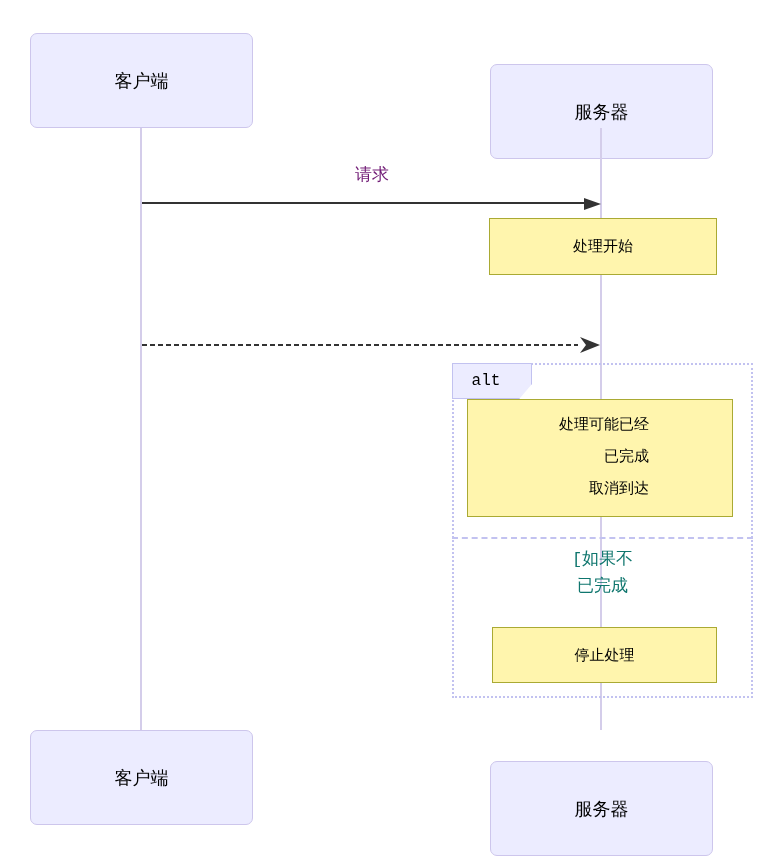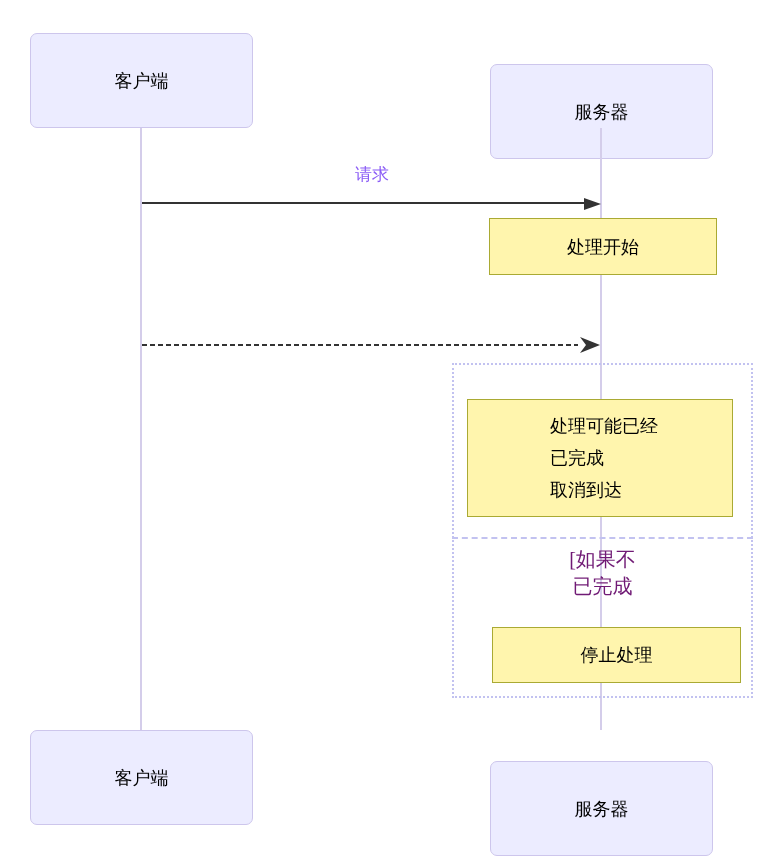"客户端" .canvas { font-family: Liberation Serif, serif -> Liberation Mono, monospace }
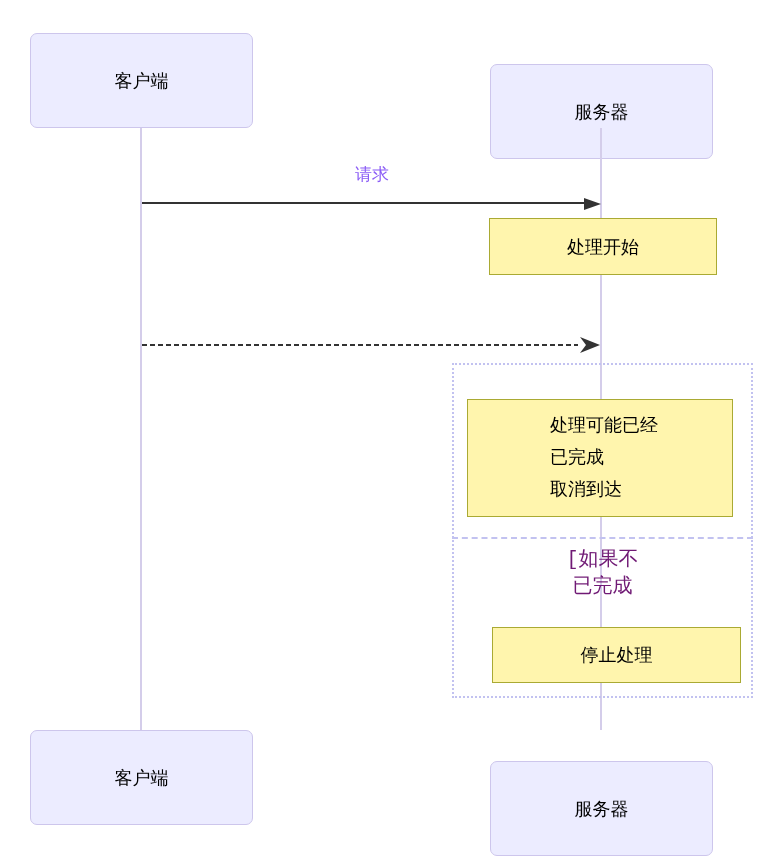"请求" .msg-label { color: #8b5cf6 -> #701a75 }
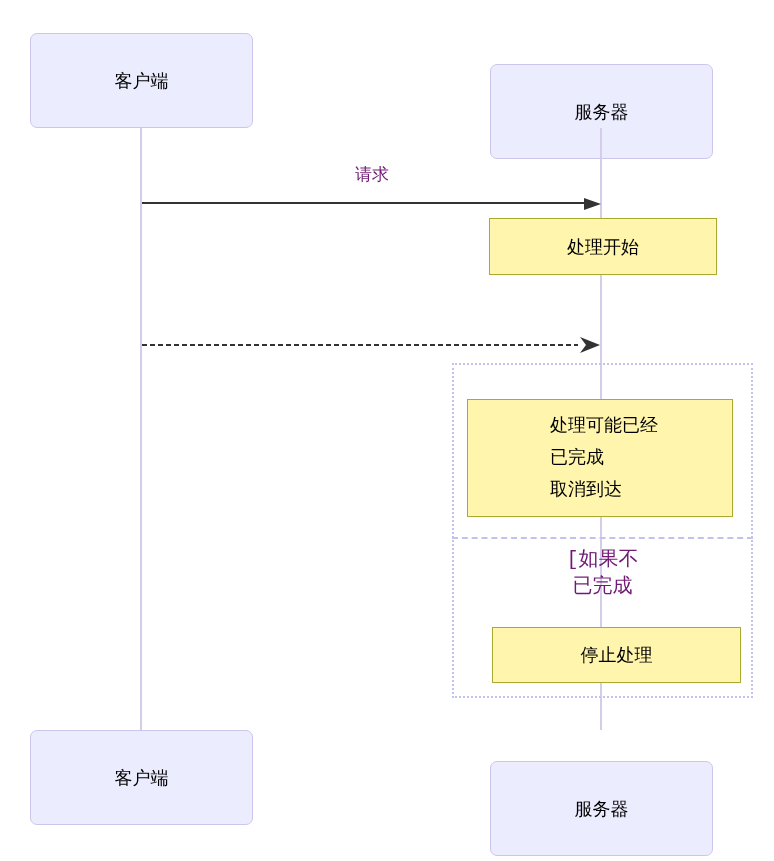"处理开始" .note { font-size: 18px -> 15px; text-align: left -> right }
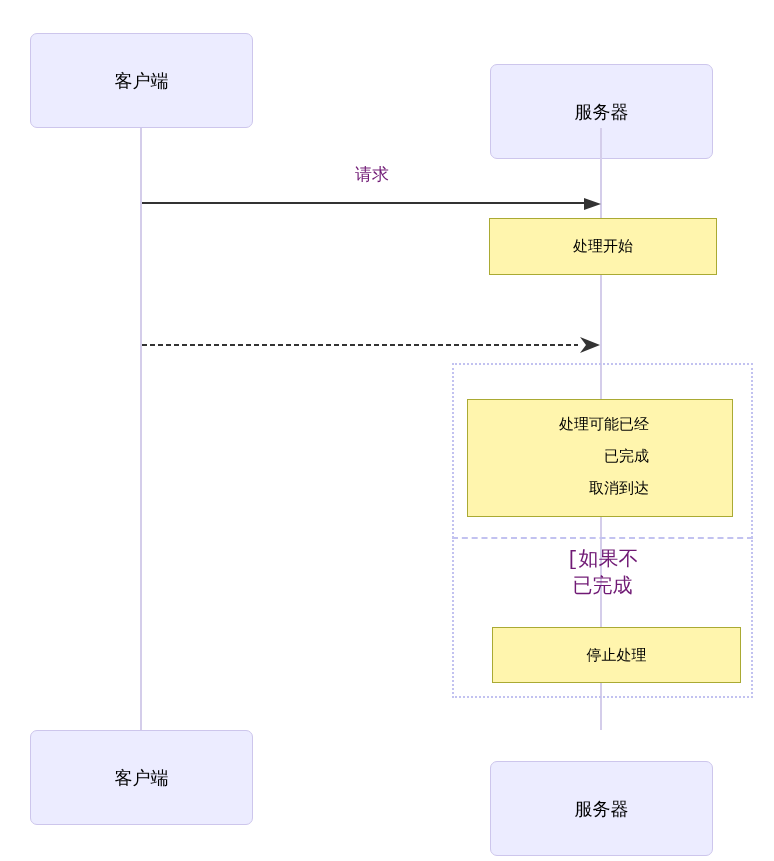"alt" div.abs { html: none -> <div>alt</div> }
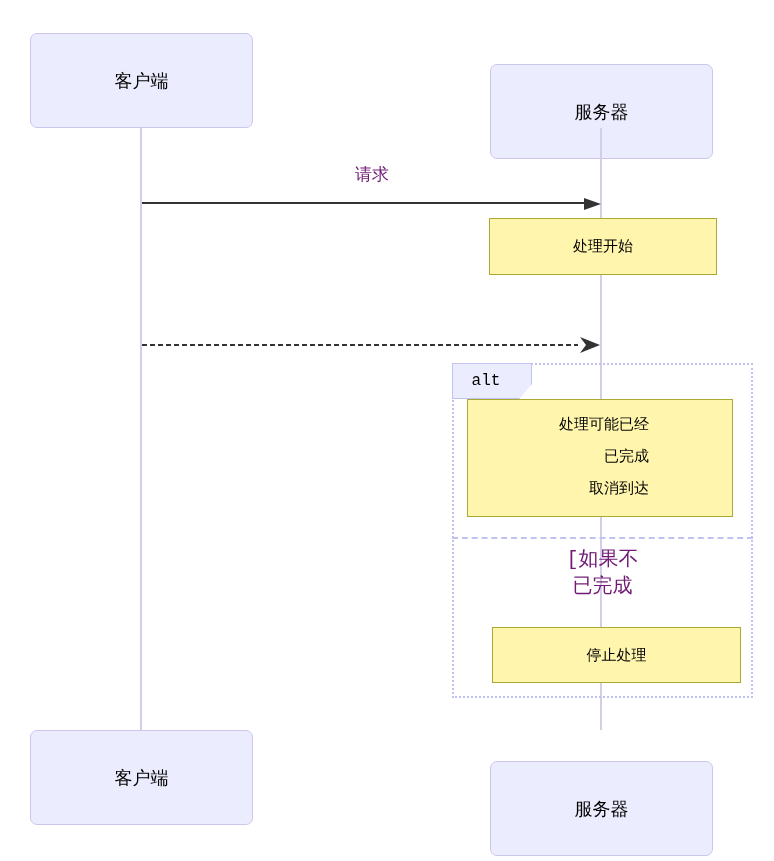"[如果不" .alt-else { color: #701a75 -> #0f766e; font-size: 20px -> 17px }
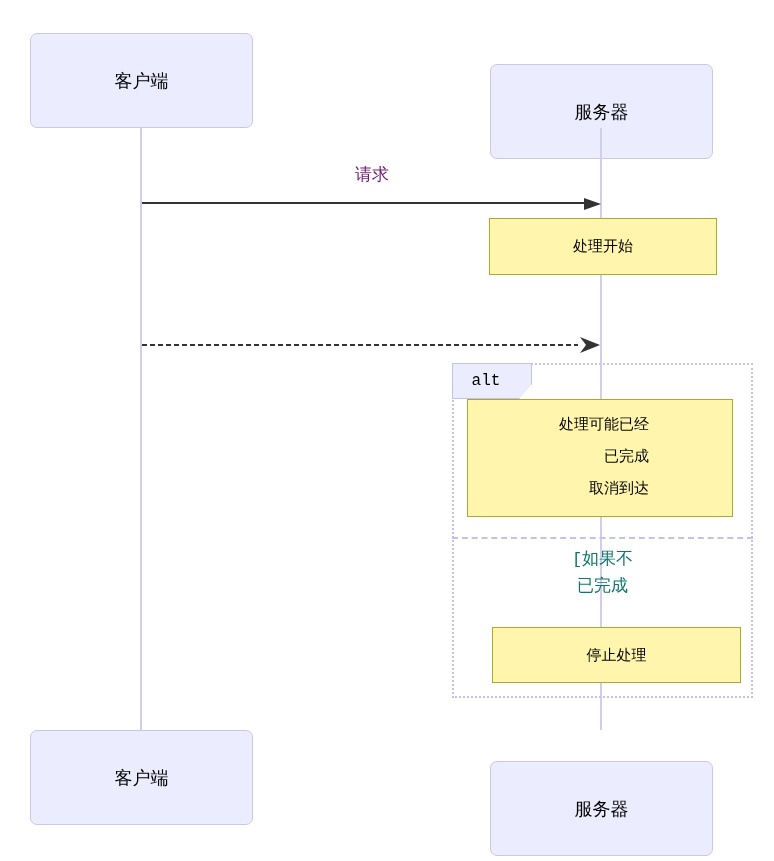"停止处理" .note.n3 { width: 249px -> 225px }
